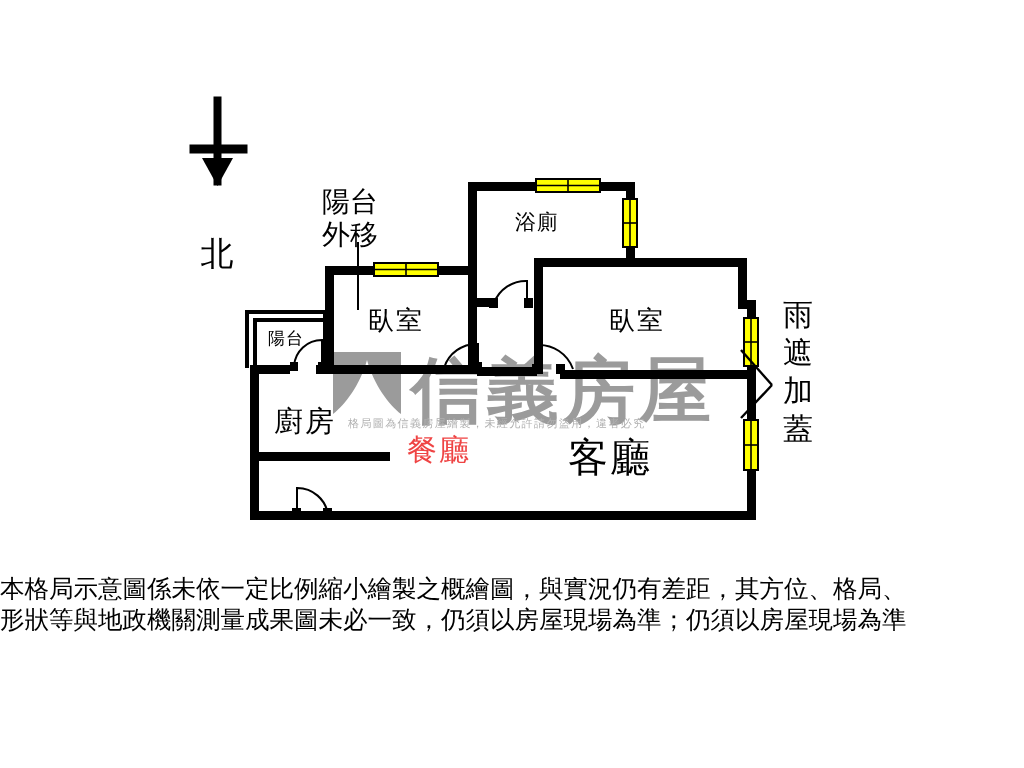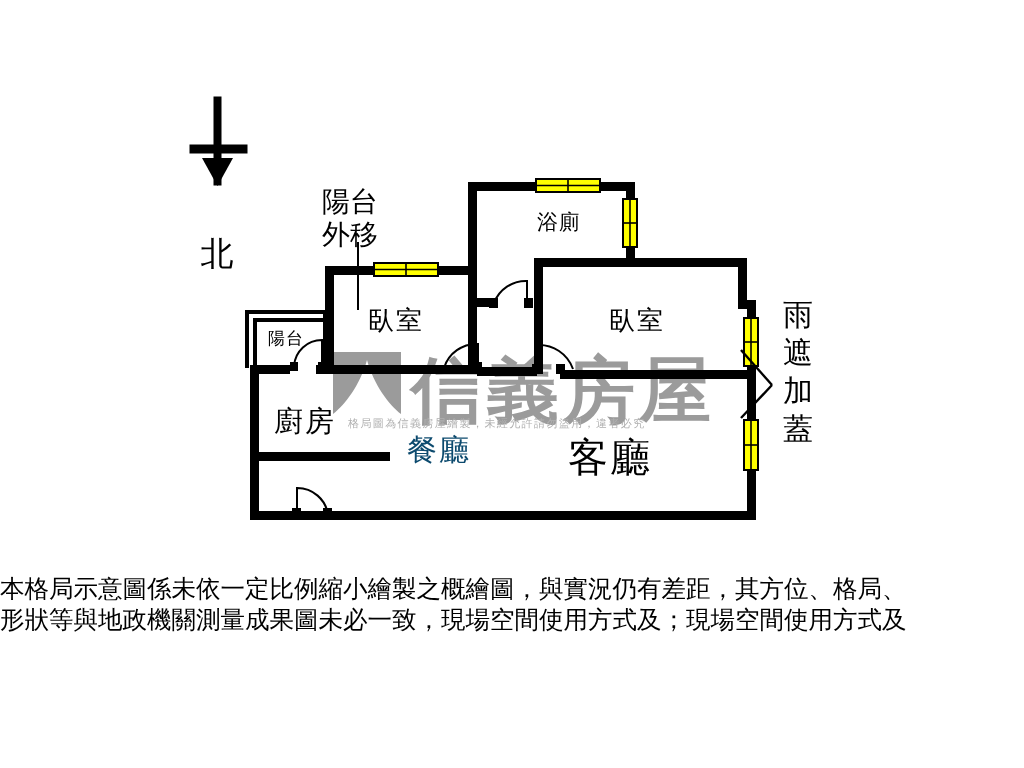"浴廁" div { left: 537px -> 515px }
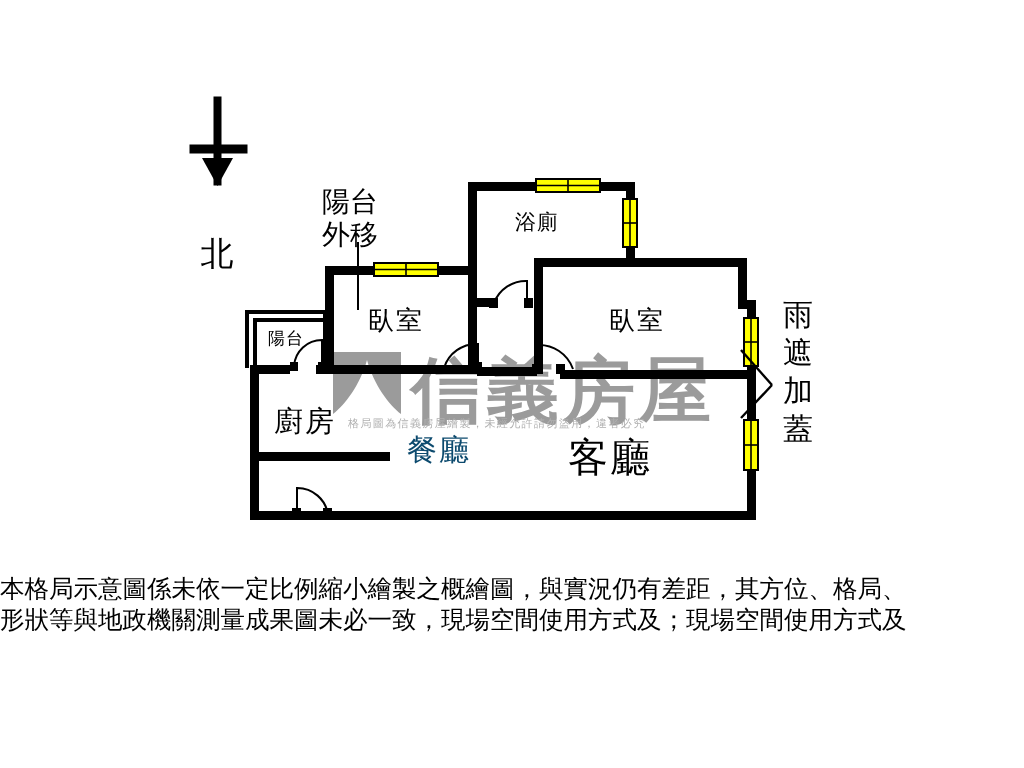"餐廳" div { color: #0c4a6e -> #ef4444 }
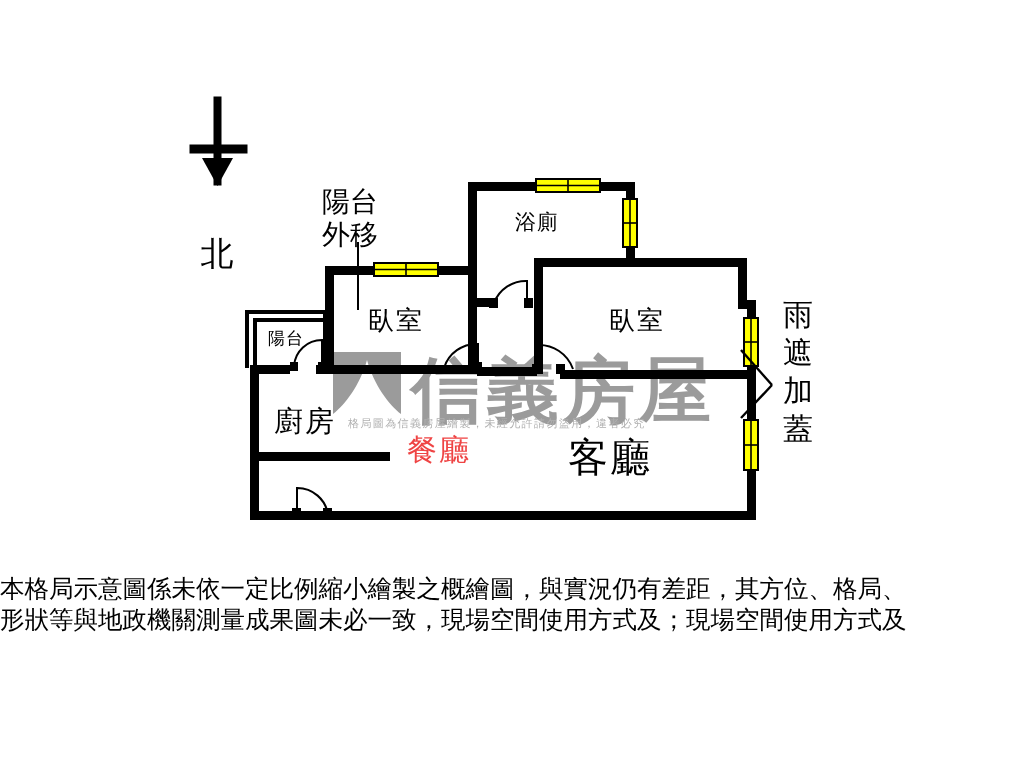"形狀等與地政機關測量成果圖未必一致，現場空間使用方式及；現場空間使用方式及" div { text: 現場空間使用方式及；現場空間使用方式及 -> 仍須以房屋現場為準；仍須以房屋現場為準 }
